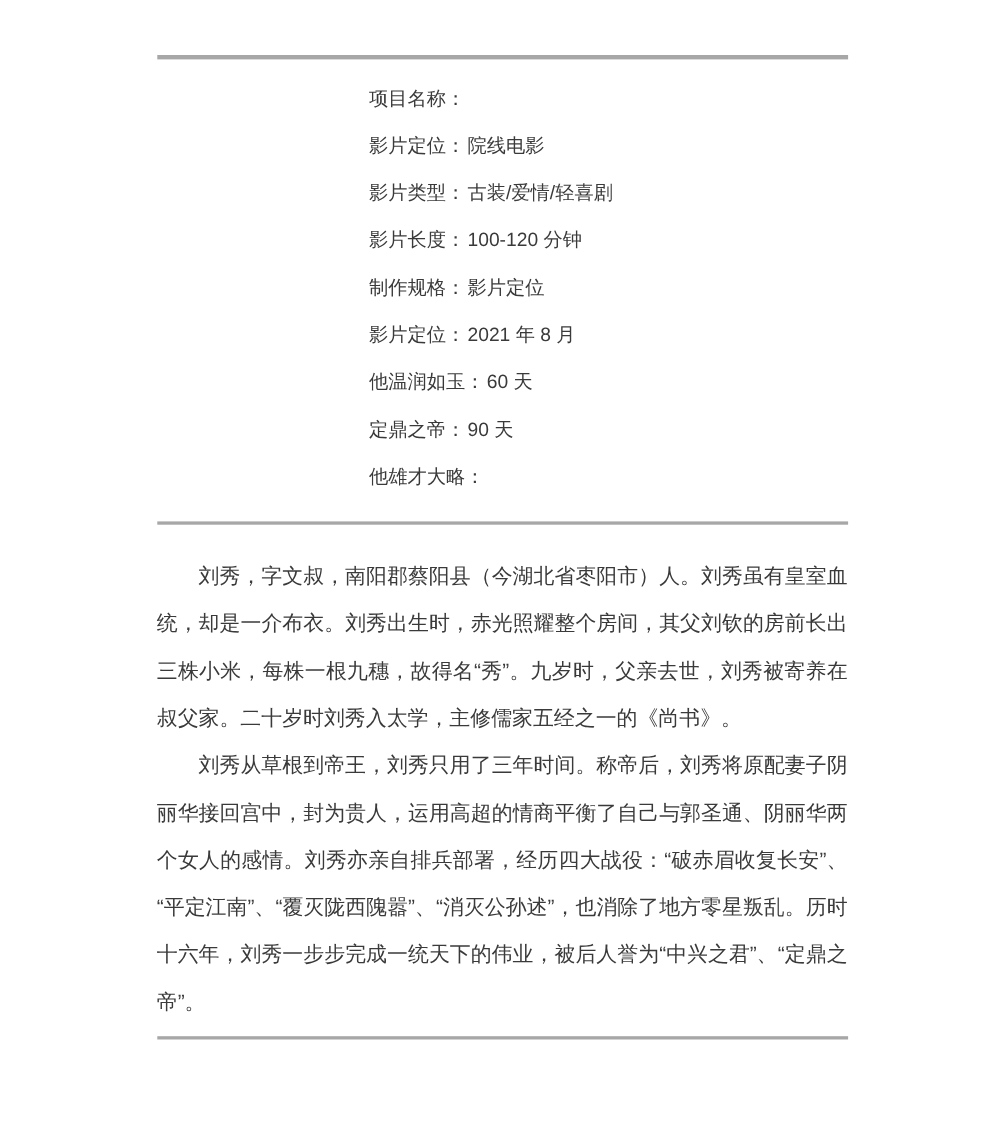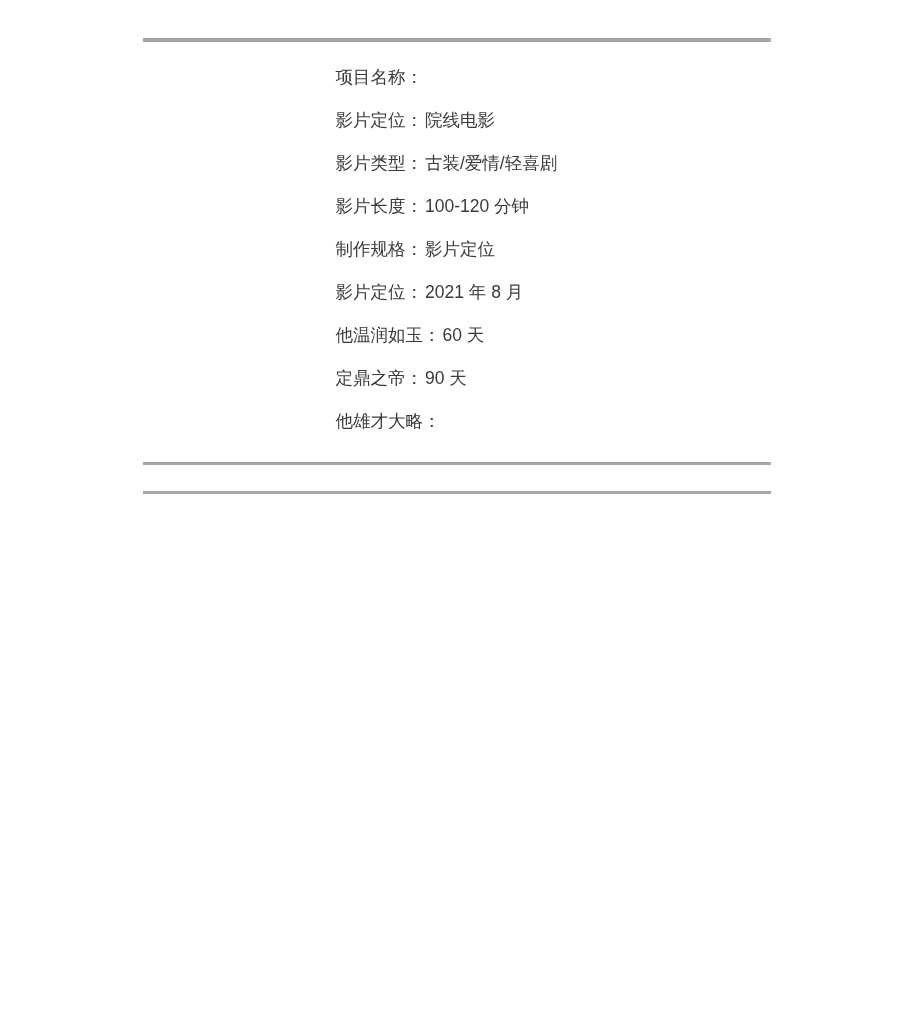"项目名称" .page { padding: 0 76px -> 12px 76px }
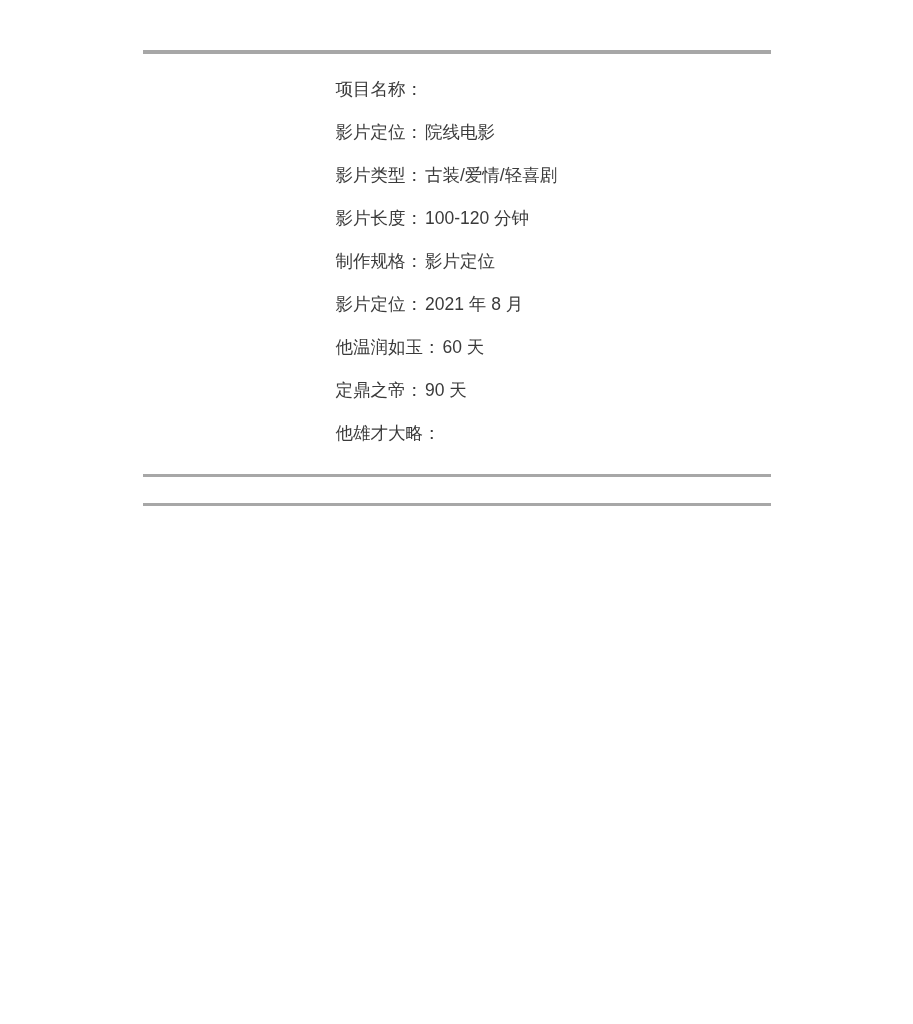"刘秀，字文叔，南阳郡蔡阳县（今湖北省枣阳市）人。刘秀虽有皇室血统，却是一介布衣。" p { html: none -> <p>刘秀，字文叔，南阳郡蔡阳县（今湖北省枣阳市）人。刘秀虽有皇室血统，却是一介布衣。刘秀出生时，赤光照耀整个房间，其父刘钦的房前长出三株小米，每株一根九穗，故得名“秀”。九岁时，父亲去世，刘秀被寄养在叔父家。二十岁时刘秀入太学，主修儒家五经之一的《尚书》。</p> }
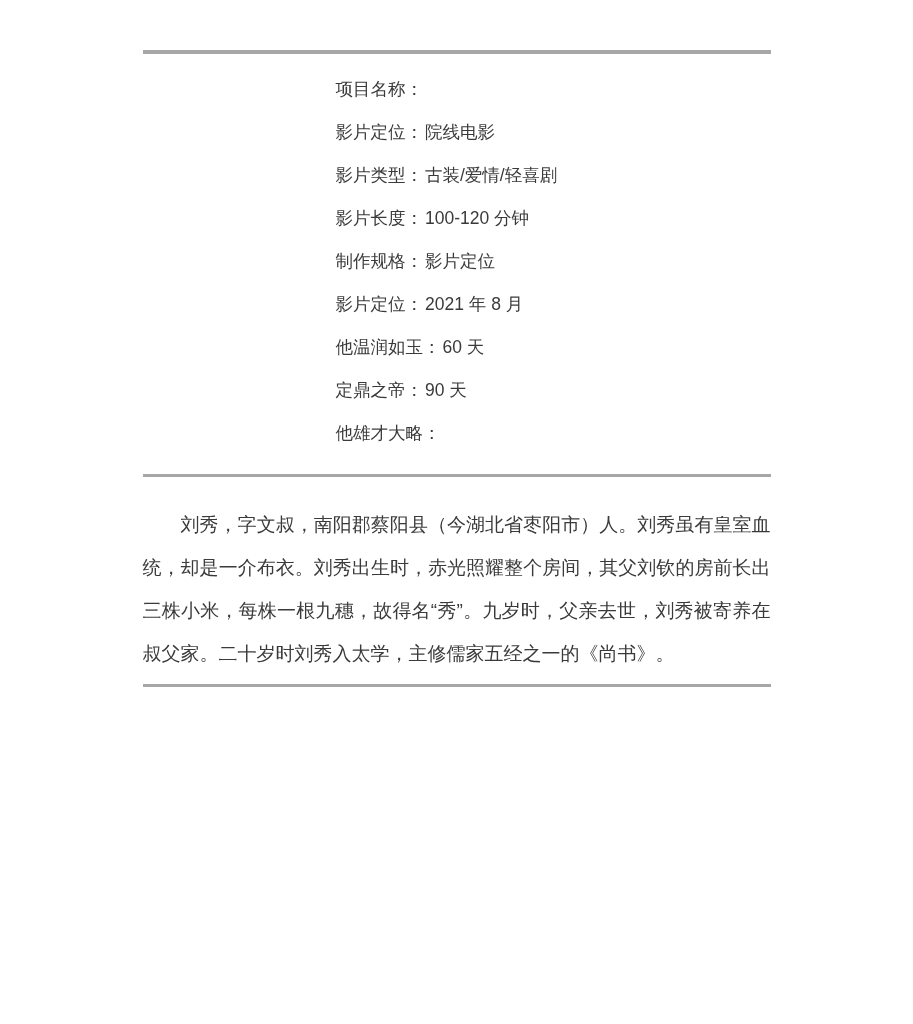"刘秀从草根到帝王，刘秀只用了三年时间。称帝后，刘秀将原配妻子阴丽华接回宫中，封为" p { html: none -> <p>刘秀从草根到帝王，刘秀只用了三年时间。称帝后，刘秀将原配妻子阴丽华接回宫中，封为贵人，运用高超的情商平衡了自己与郭圣通、阴丽华两个女人的感情。刘秀亦亲自排兵部署，经历四大战役：“破赤眉收复长安”、“平定江南”、“覆灭陇西隗嚣”、“消灭公孙述”，也消除了地方零星叛乱。历时十六年，刘秀一步步完成一统天下的伟业，被后人誉为“中兴之君”、“定鼎之帝”。</p> }
